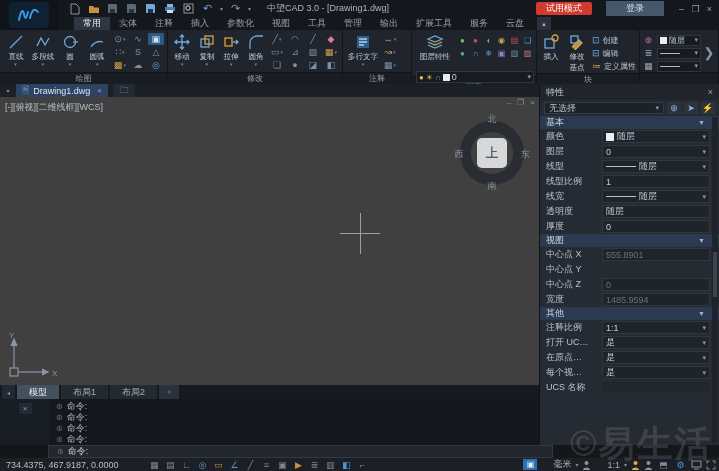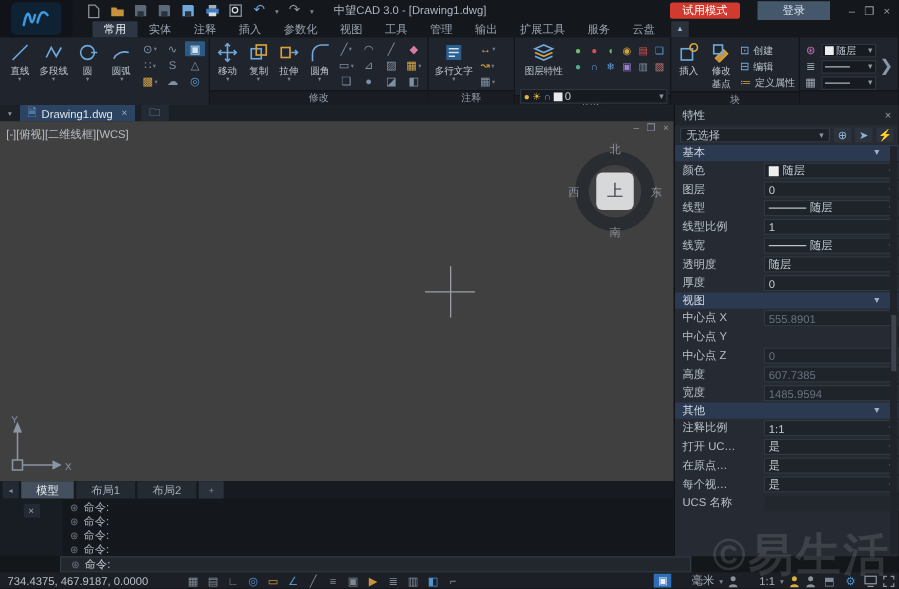"绘图" div.rp-label { html: none -> <div>绘图</div> }
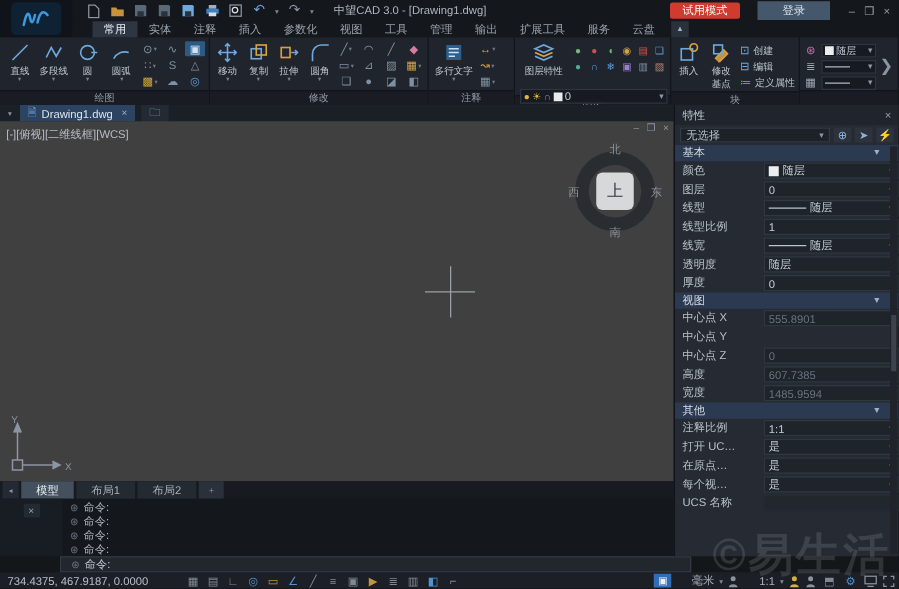"颜色" .prow { justify-content: space-between -> none }
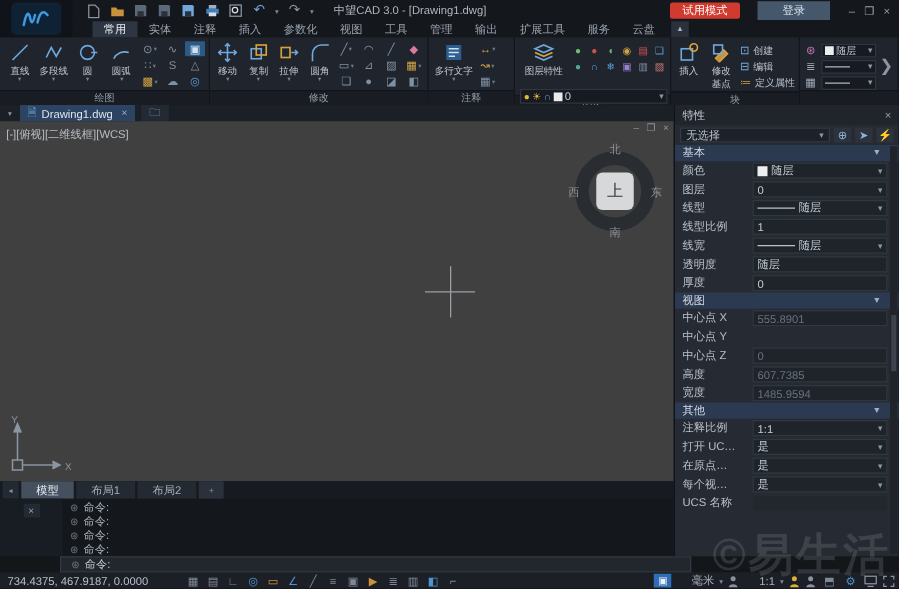"高度" div.prow { html: <div> <span>高度</span> <span> <span>607.7385</span> </span> </div> -> none }
